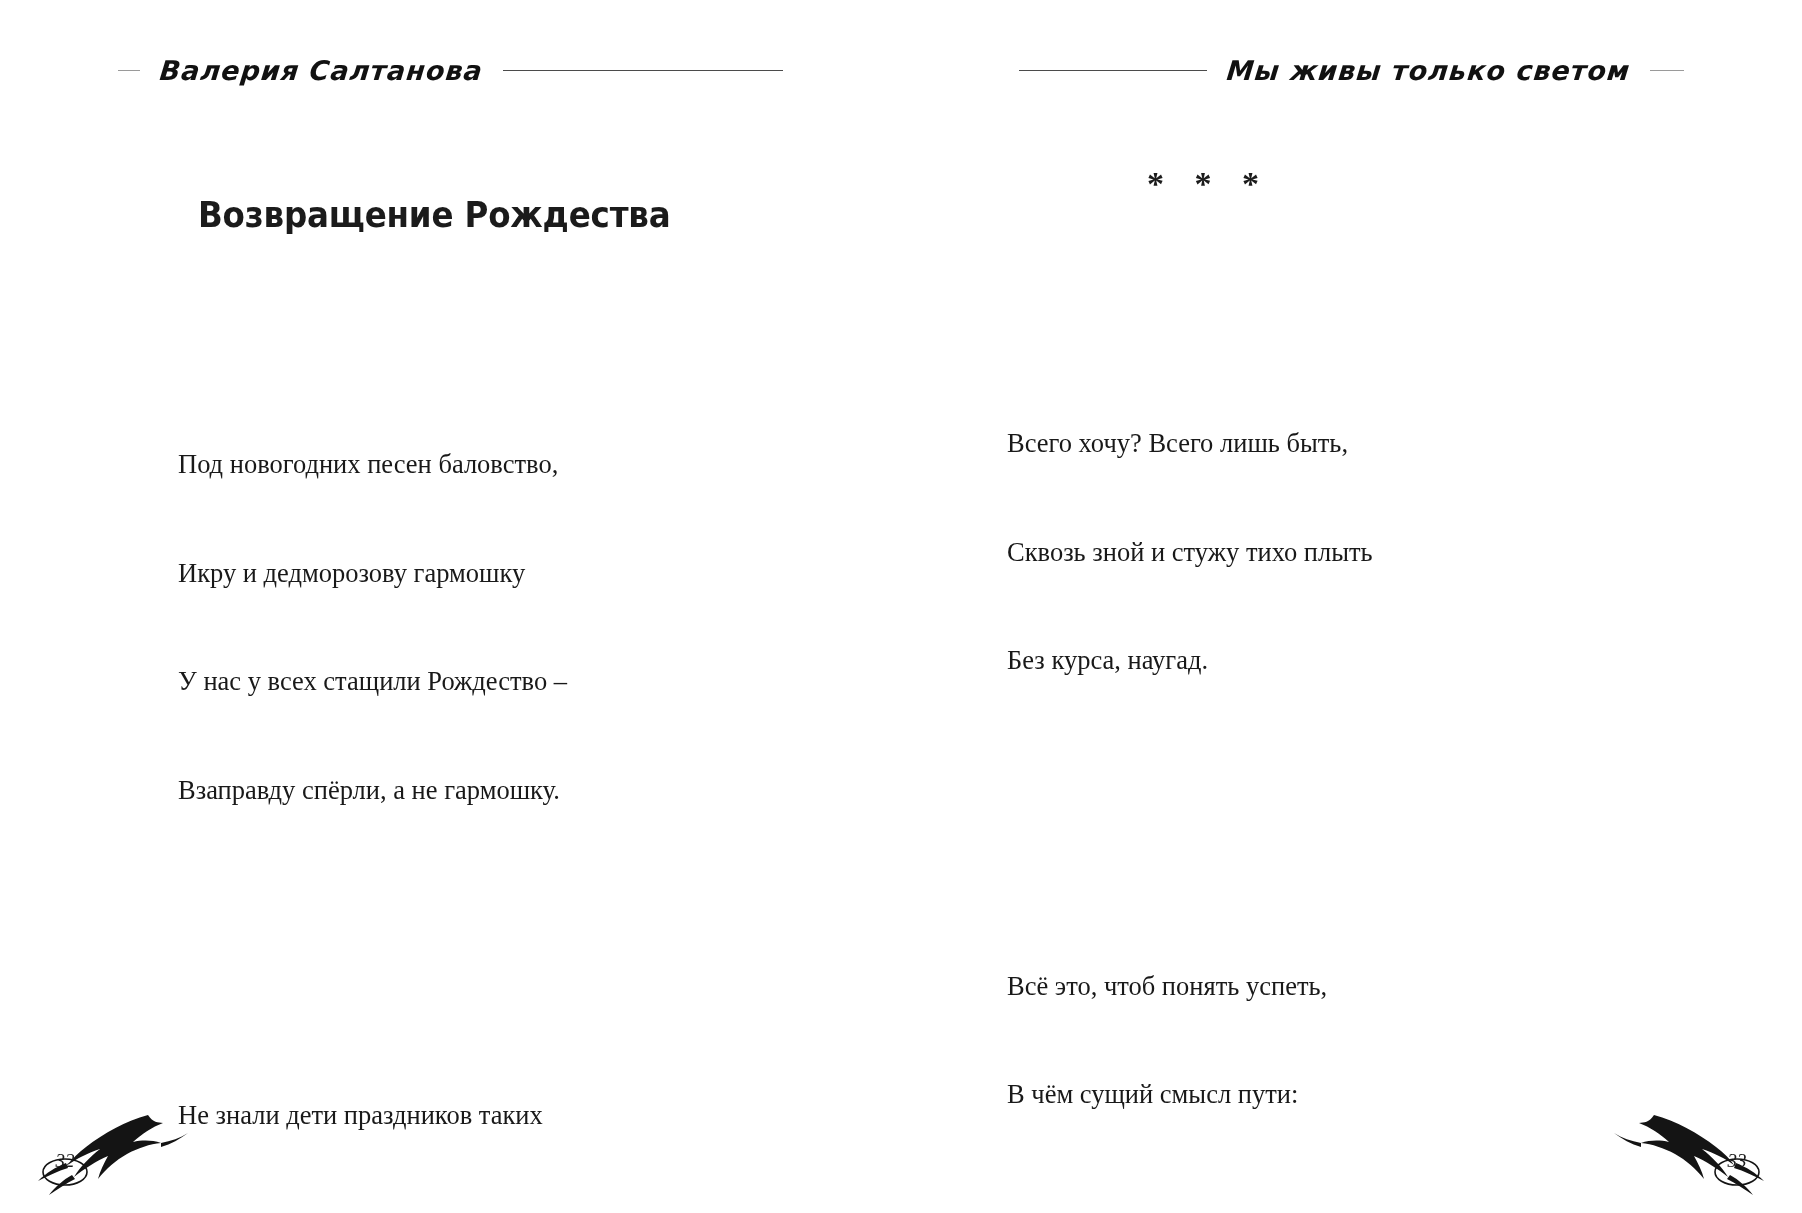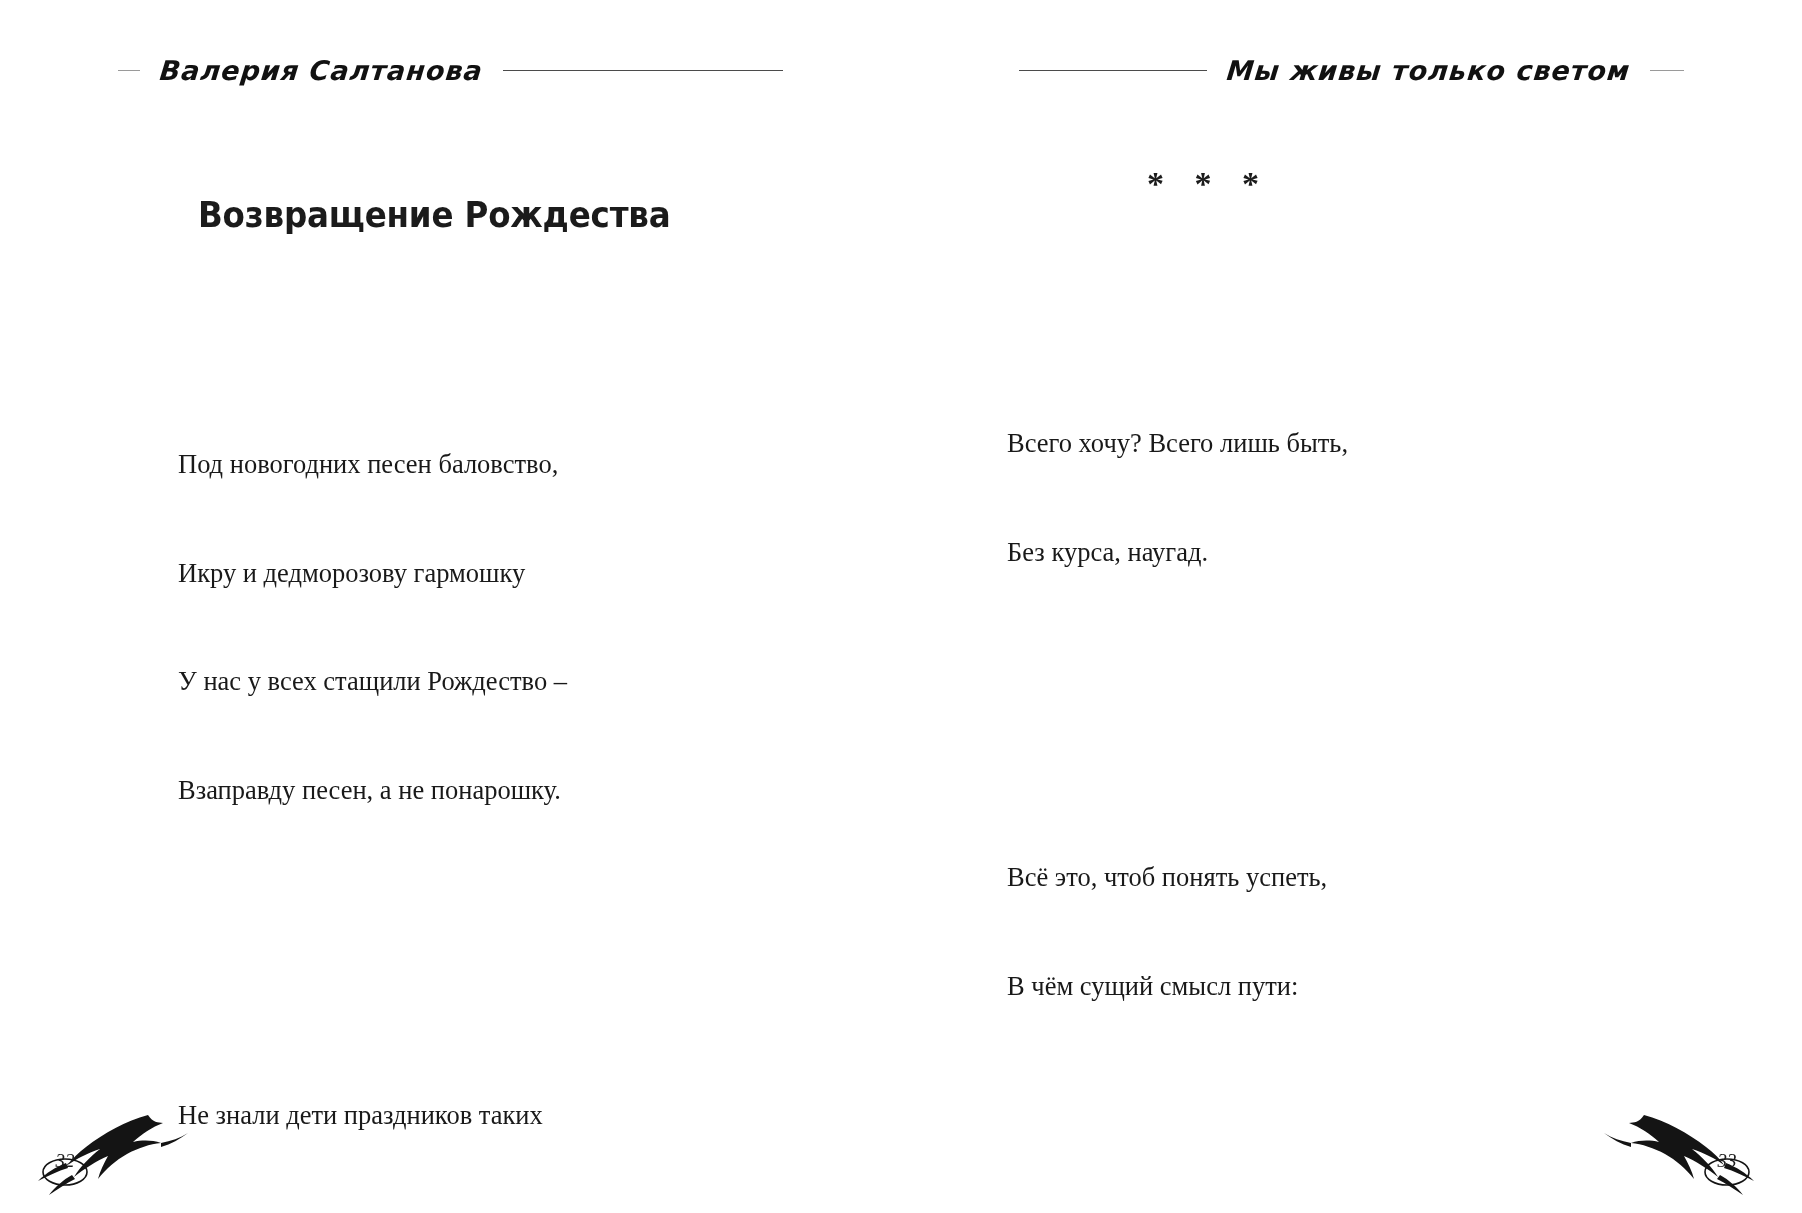"Сквозь зной и стужу тихо" div.verse-line { html: none -> <div>Сквозь зной и стужу тихо плыть</div> }
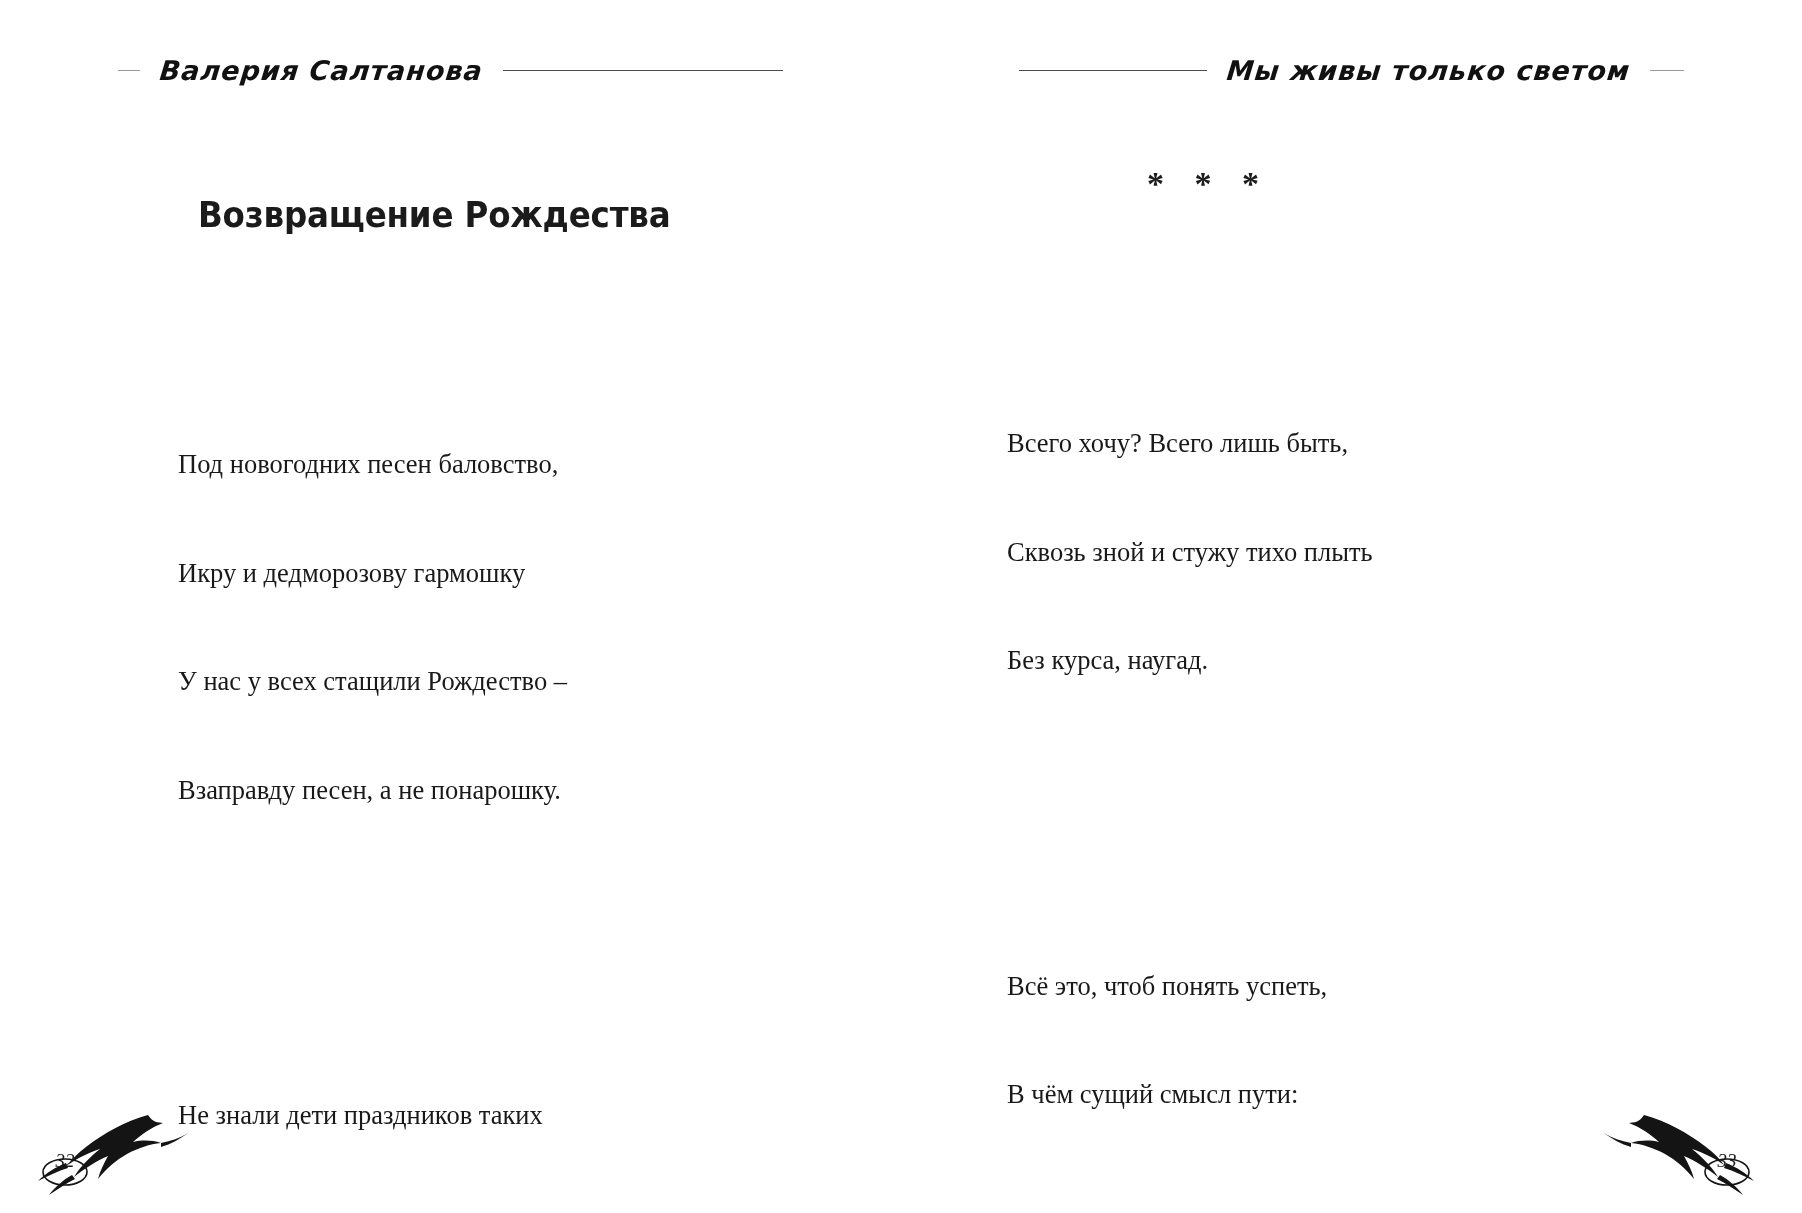"Взаправду песен, а не понарошку." div.verse-line { text: песен, а не понарошку -> спёрли, а не гармошку }
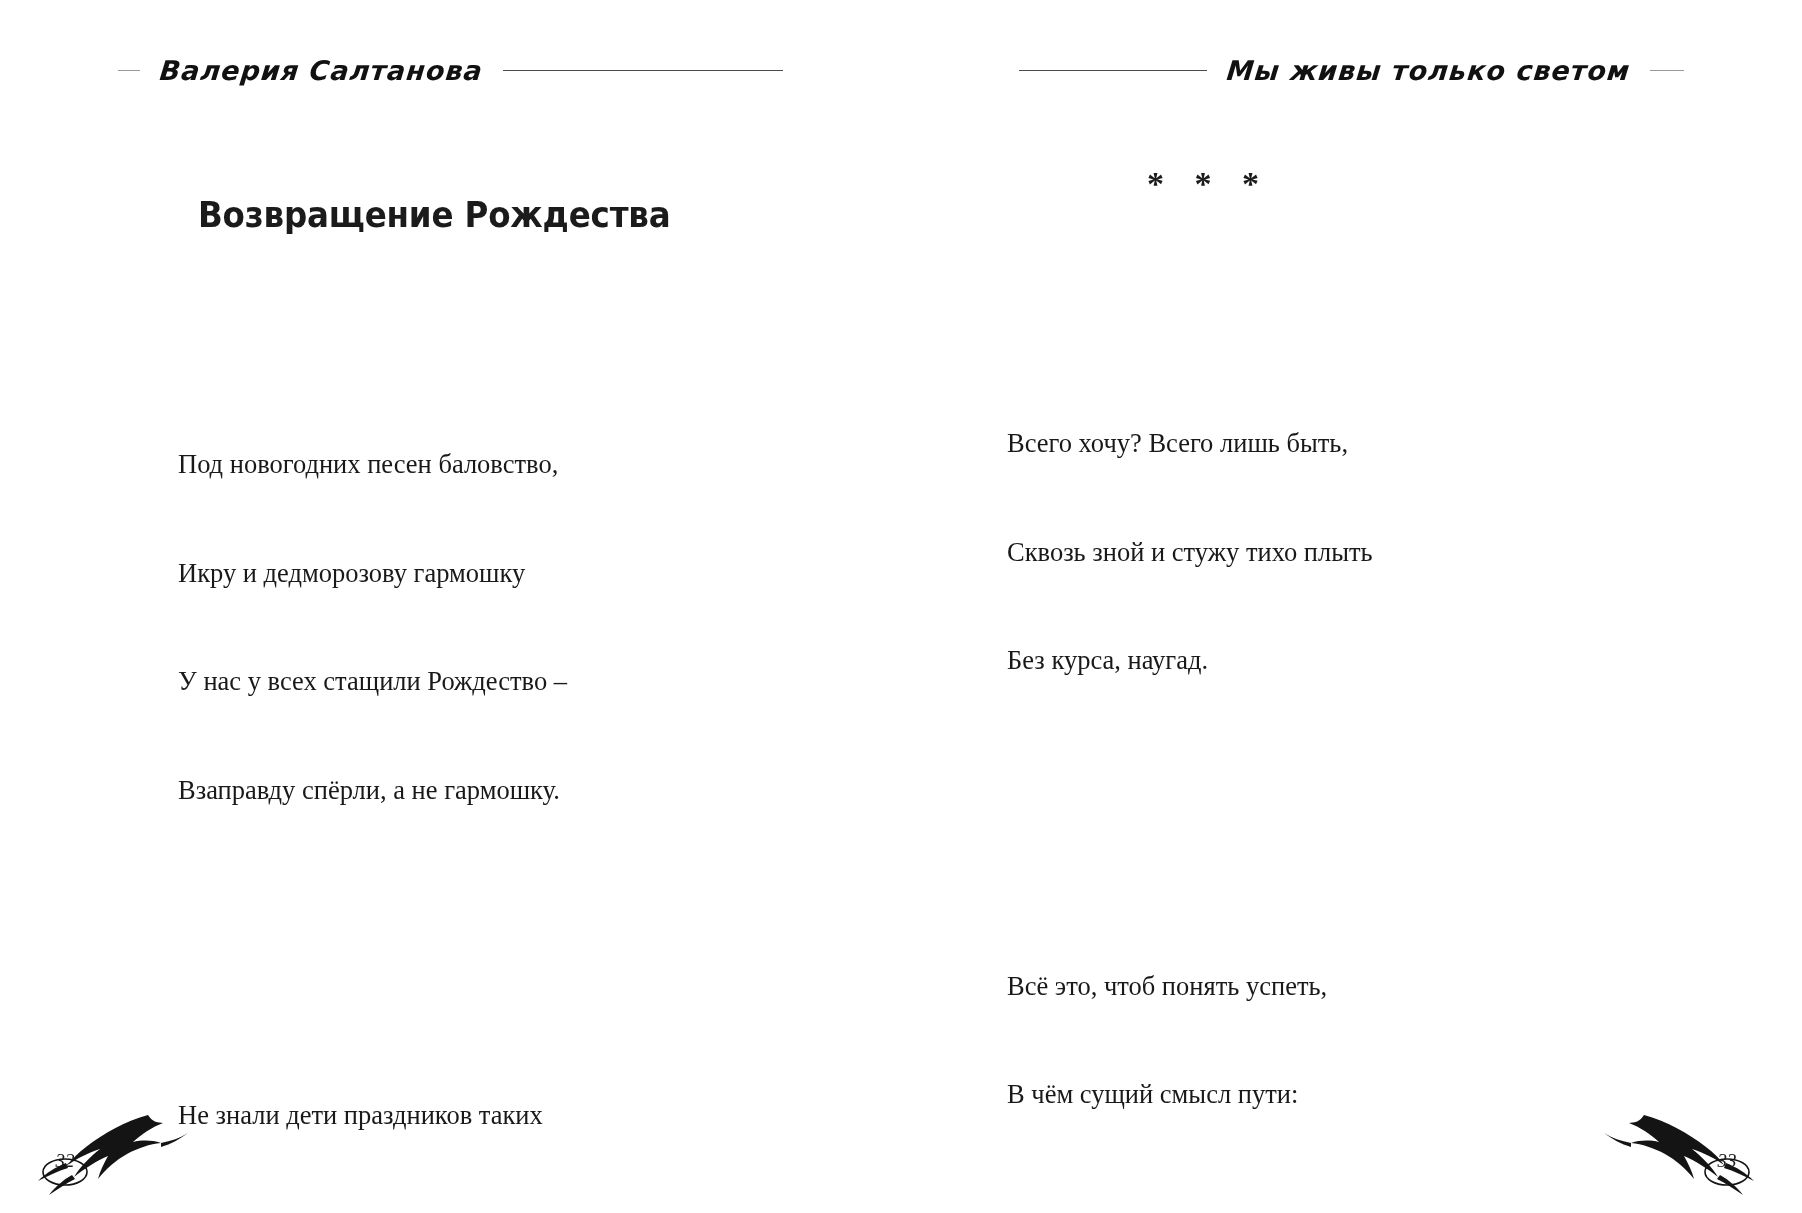"33" .folio-right { right: 34px -> 24px }
